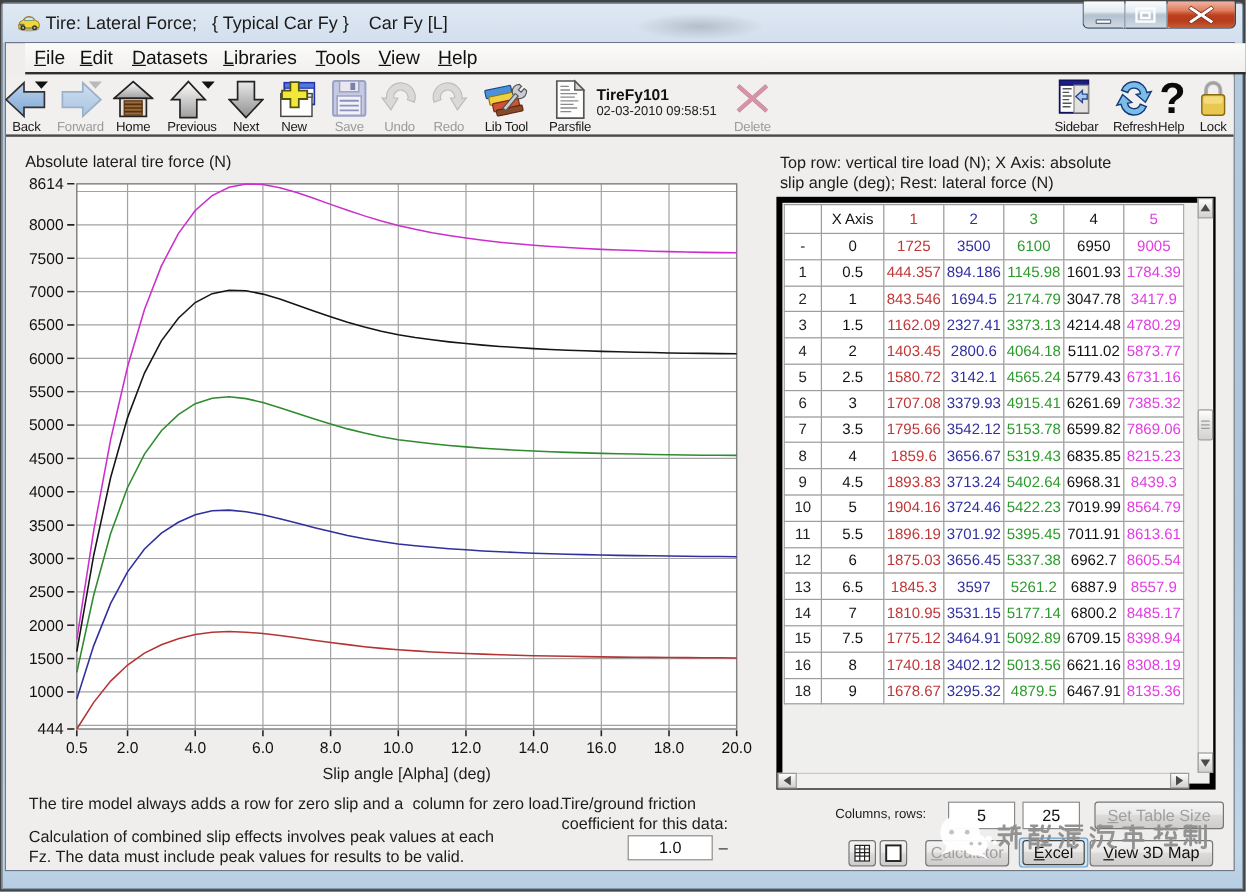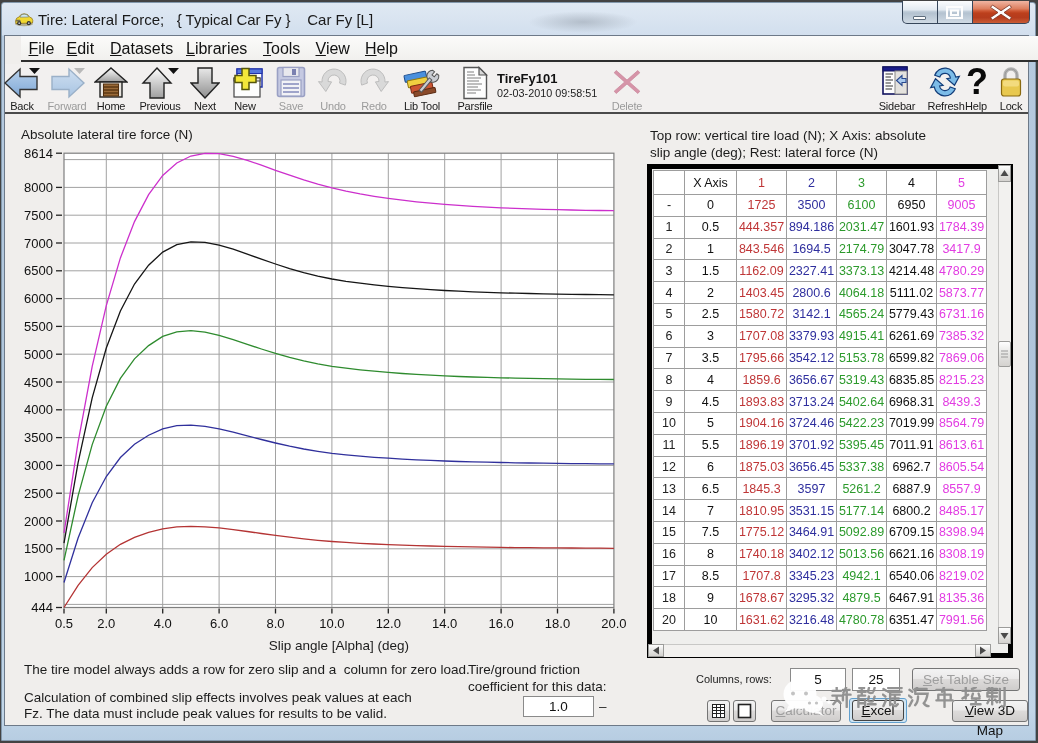"2031.47" td.c3 { text: 2031.47 -> 1145.98 }
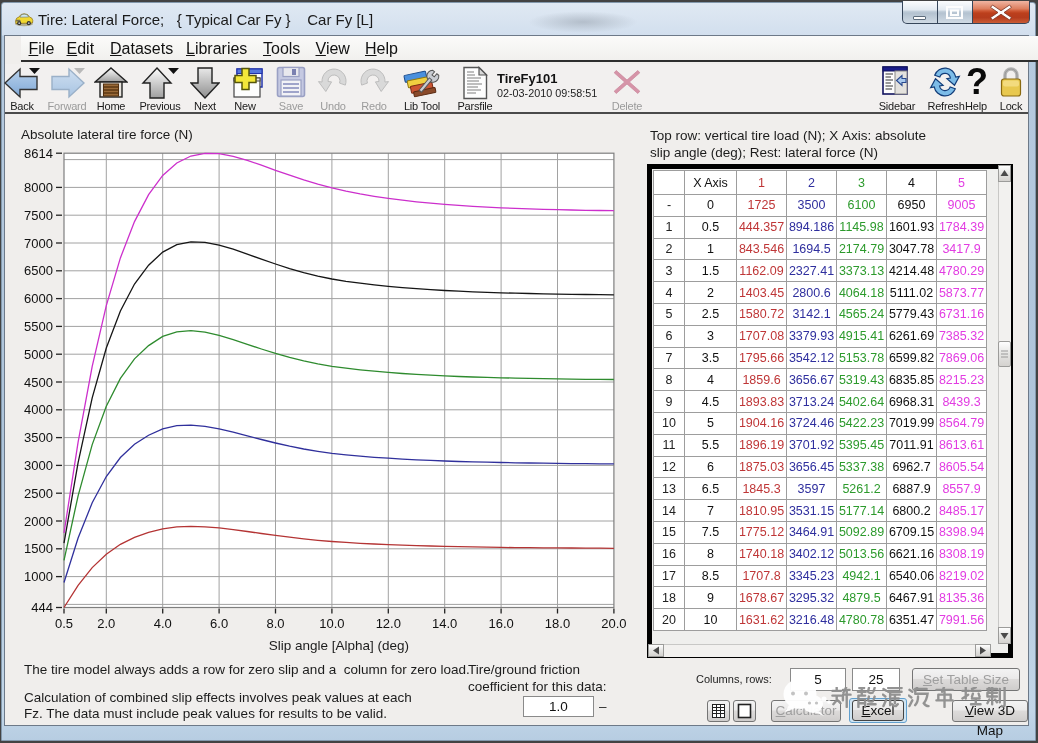"17" tr { html: <tr> <td>17</td> <td>8.5</td> <td>1707.8</td> <td>3345.23</td> <td>4942.1</td> <td>6540.06</td> <td>8219.02</td> </tr> -> none }
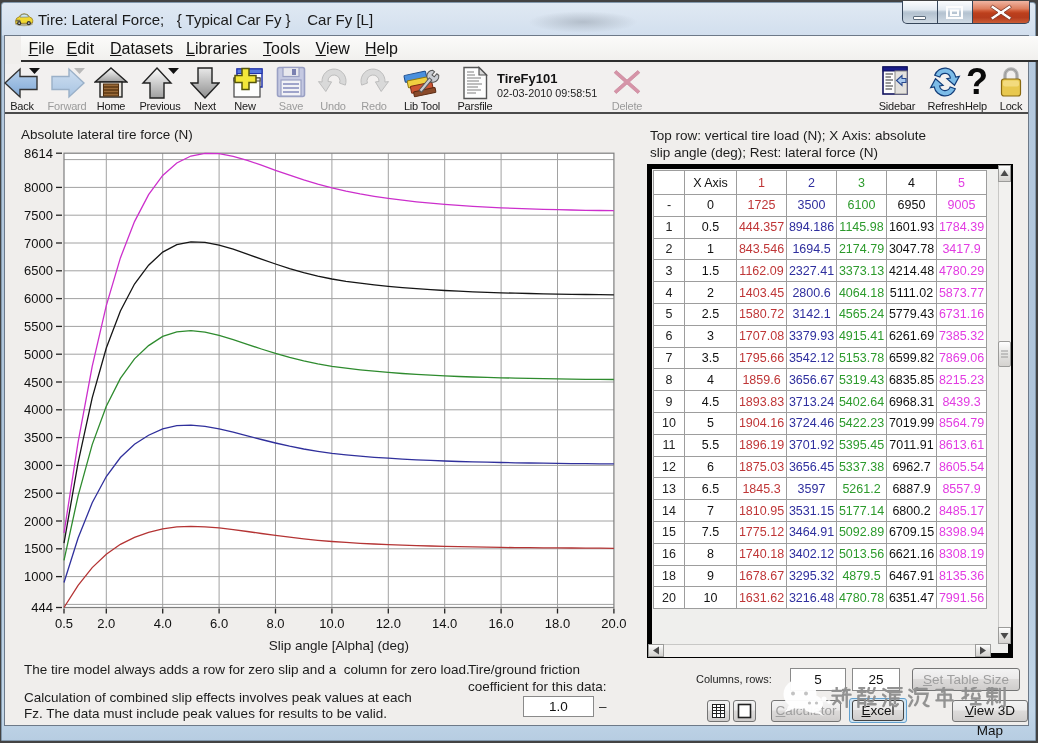"20" tr { html: <tr> <td>20</td> <td>10</td> <td>1631.62</td> <td>3216.48</td> <td>4780.78</td> <td>6351.47</td> <td>7991.56</td> </tr> -> none }
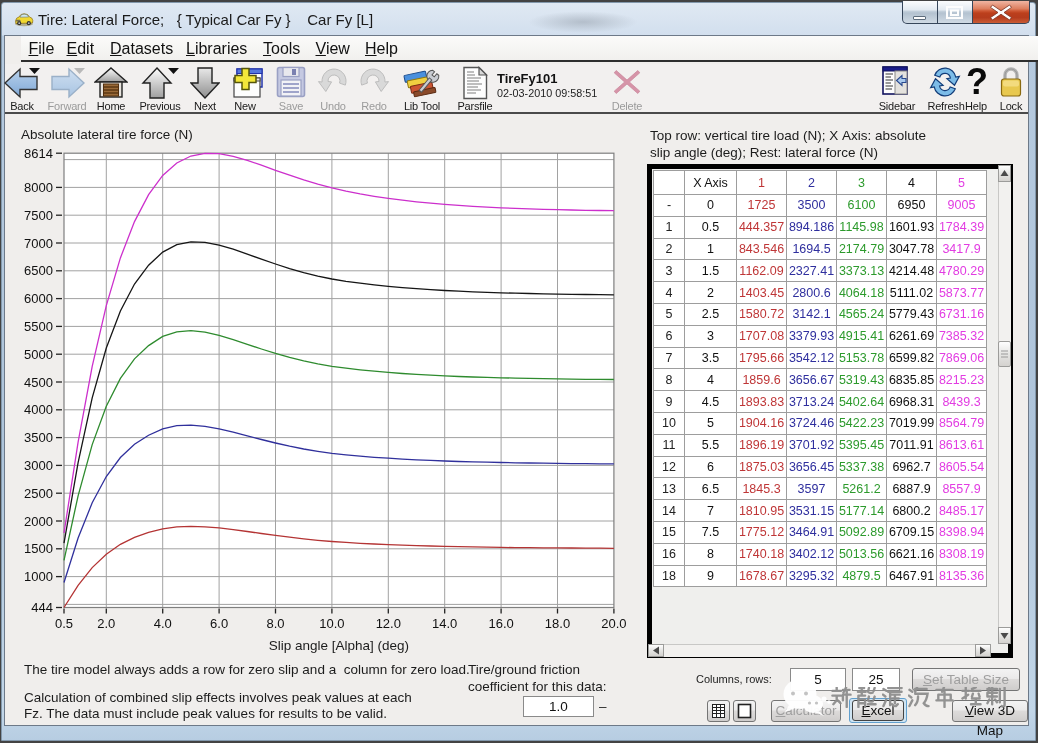"View 3D Map" div.wbtn { left: 952px -> 908px; width: 76px -> 103px }
